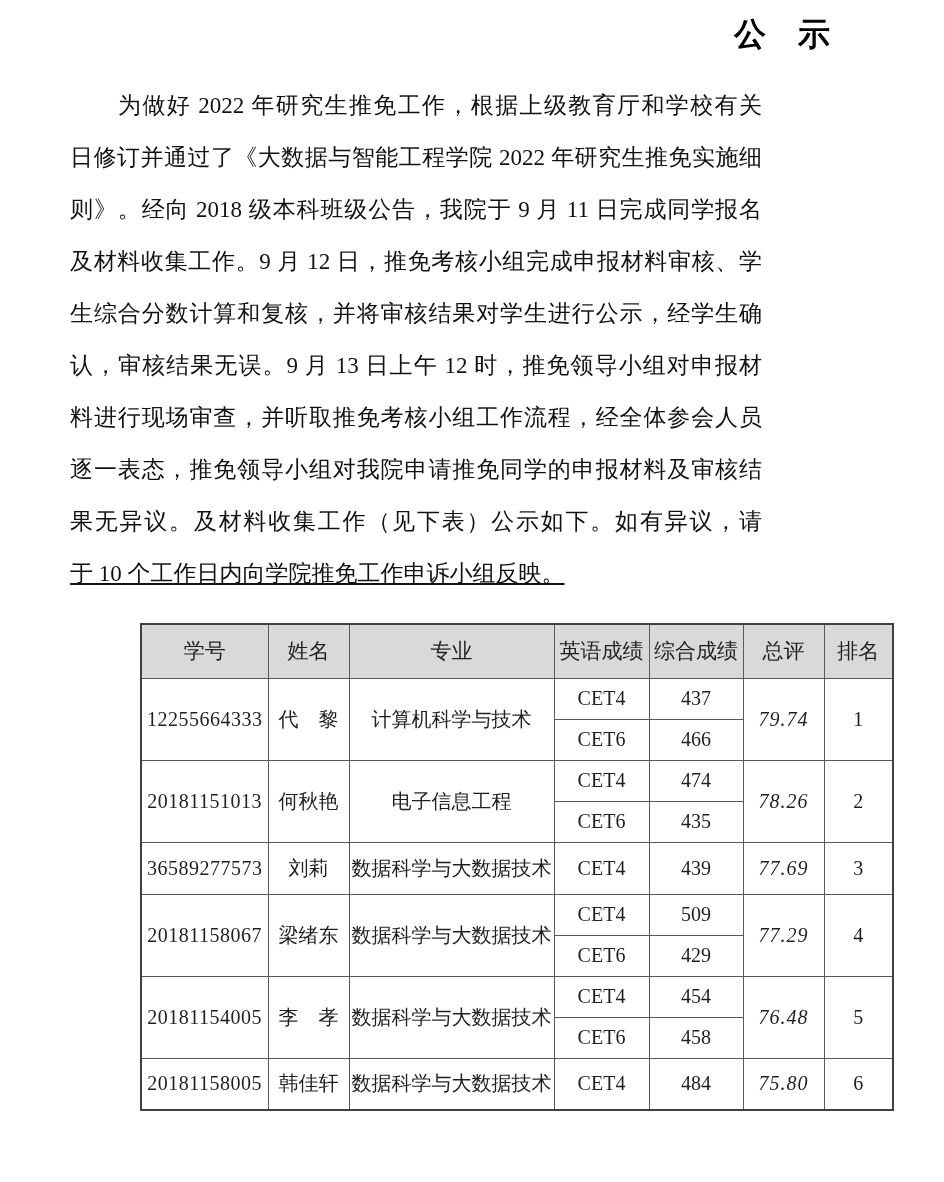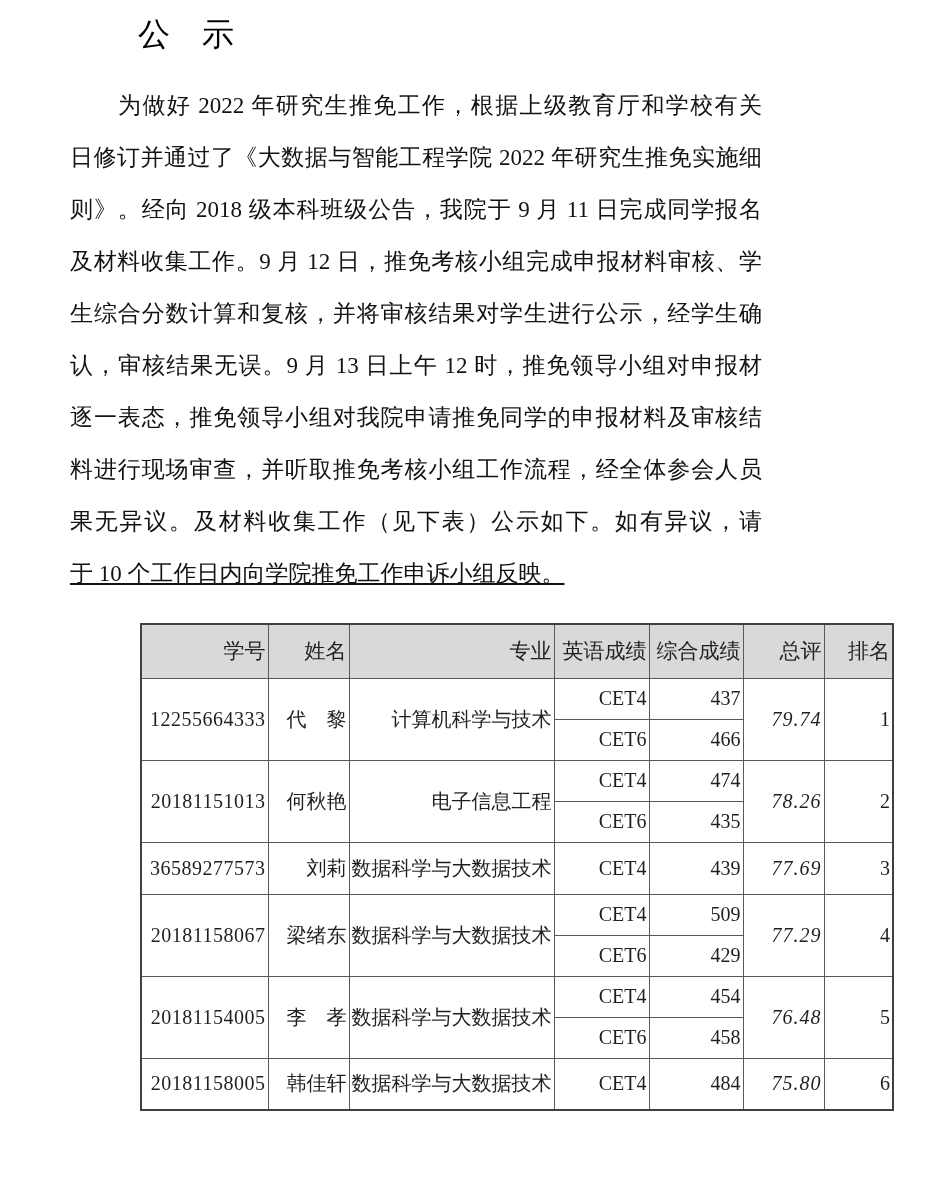"公 示" .doc-title { font-weight: normal -> bold; text-align: left -> right }
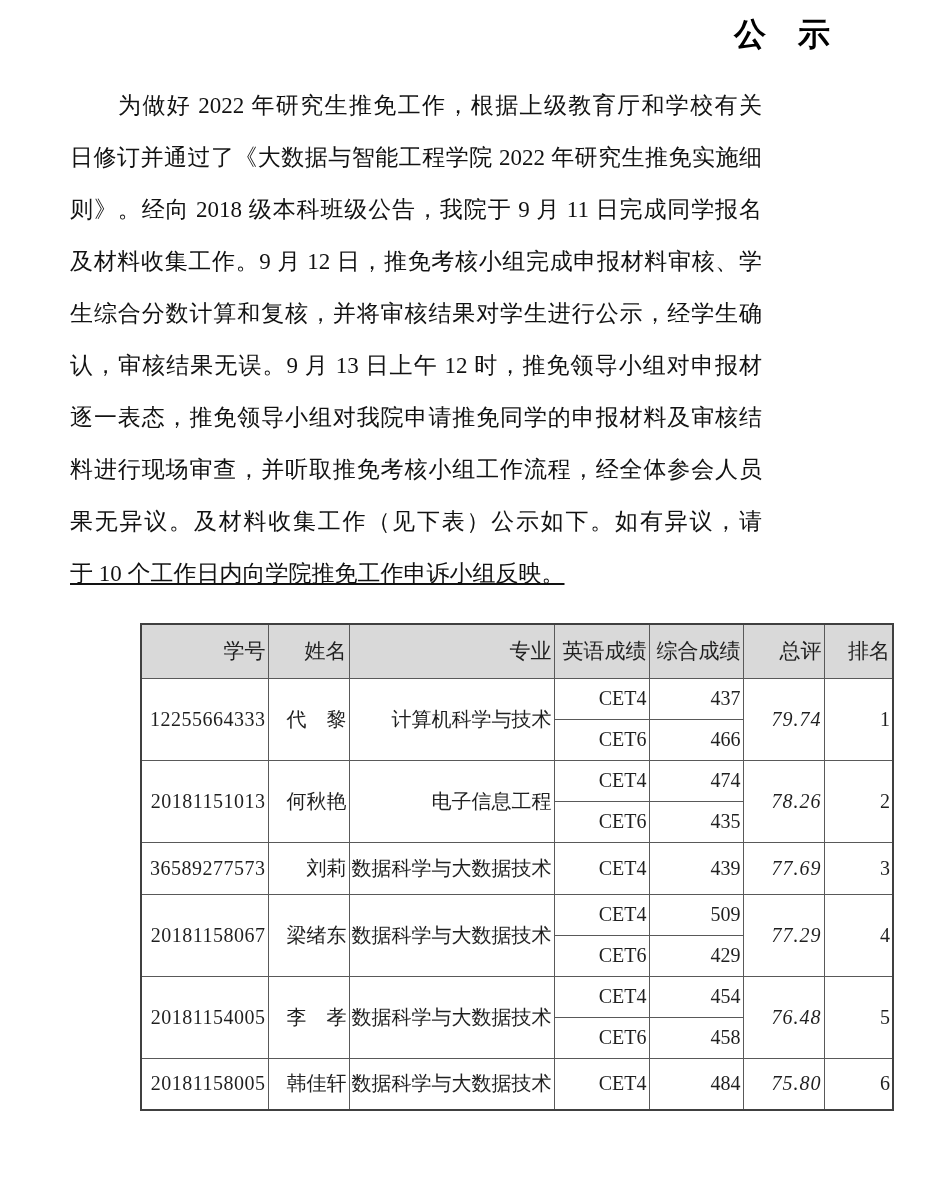"逐一表态，推免领导小组对我院申请推免同学的申报材料及审核结" span.para-line { order: before "料进行现场审查，并听取推免考核小组工作流程，经全体参会人员" -> after "料进行现场审查，并听取推免考核小组工作流程，经全体参会人员" }
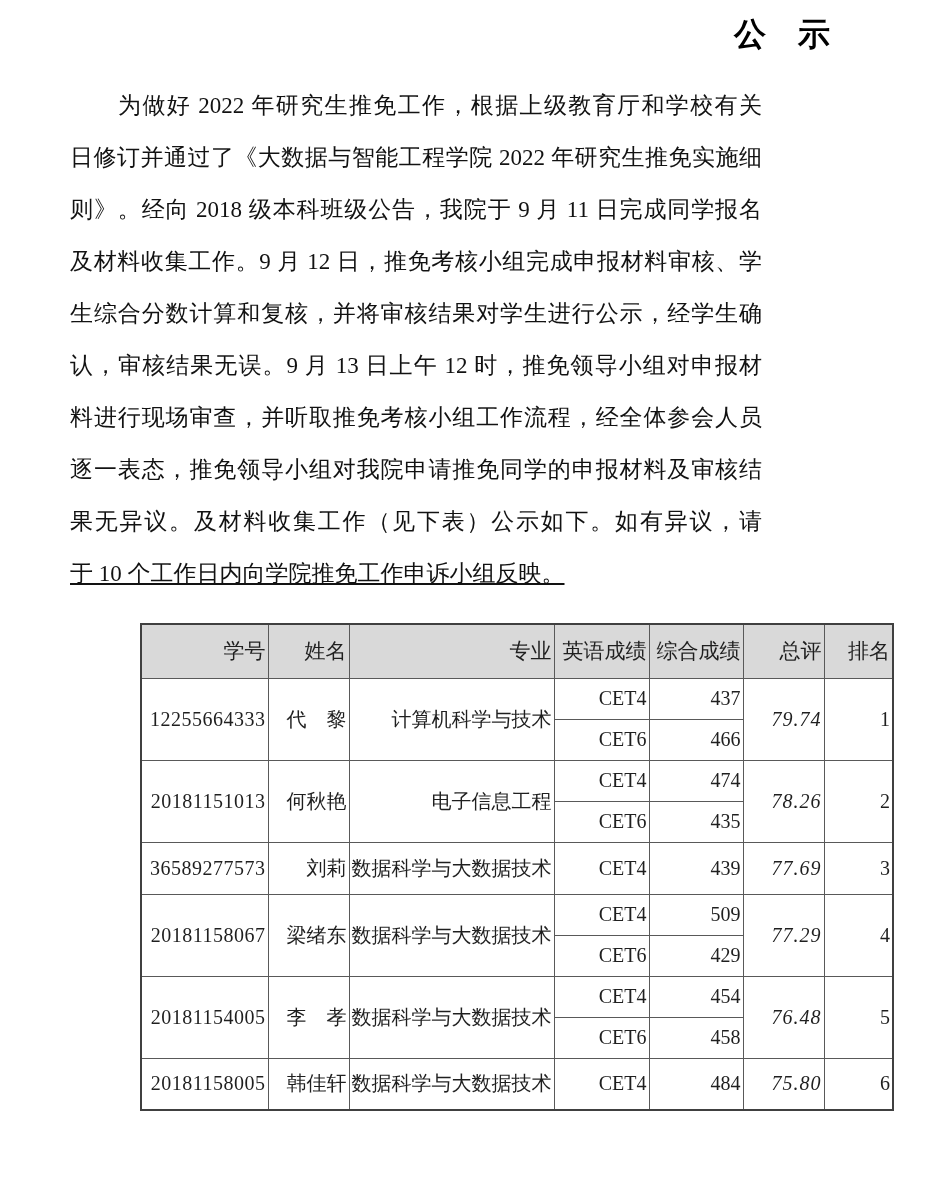"学号" .score-table th, .score-table td { text-align: right -> center }
